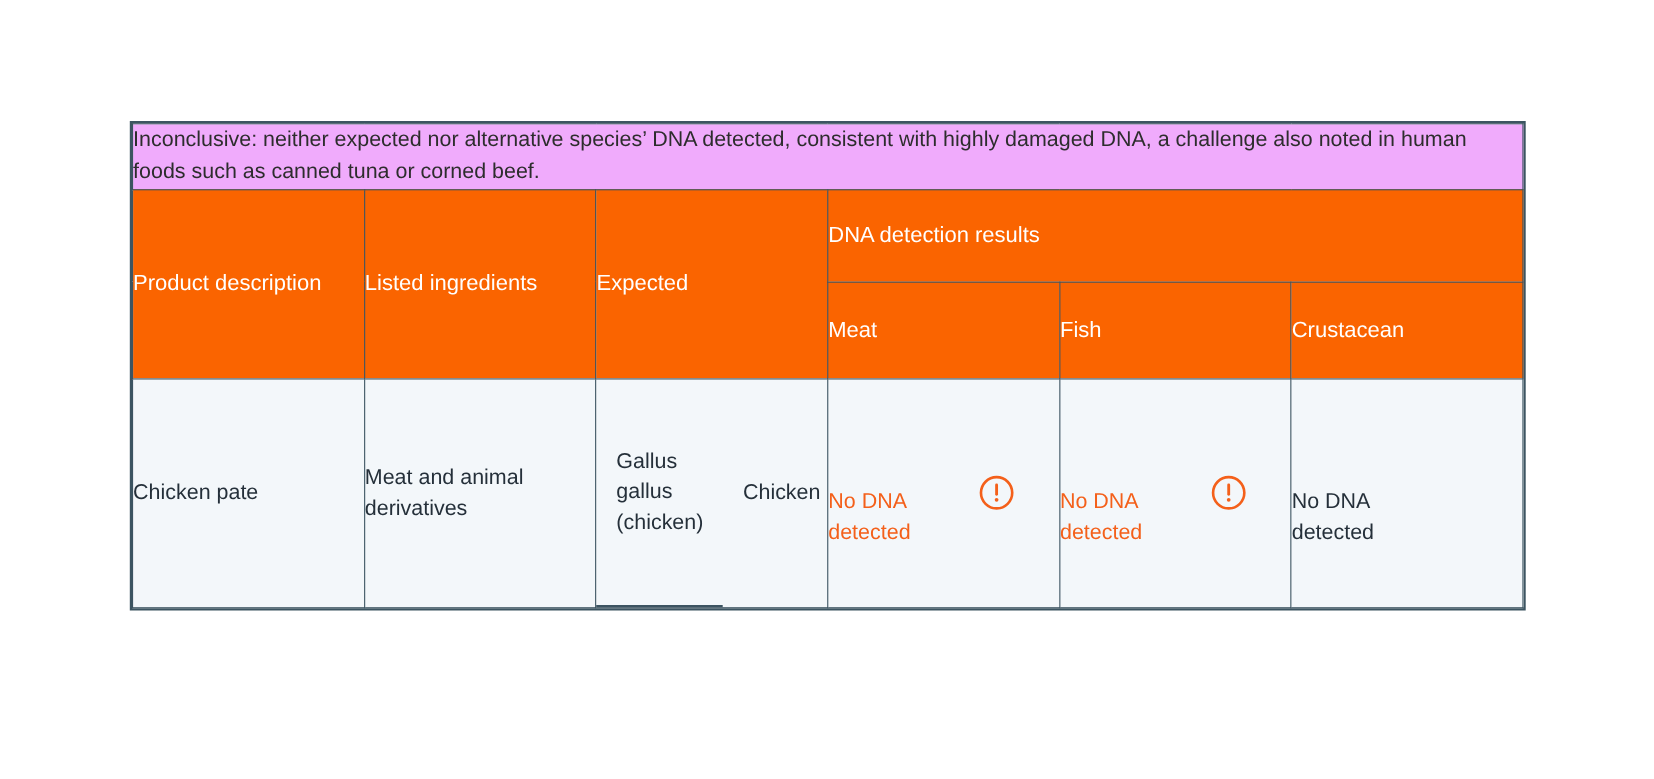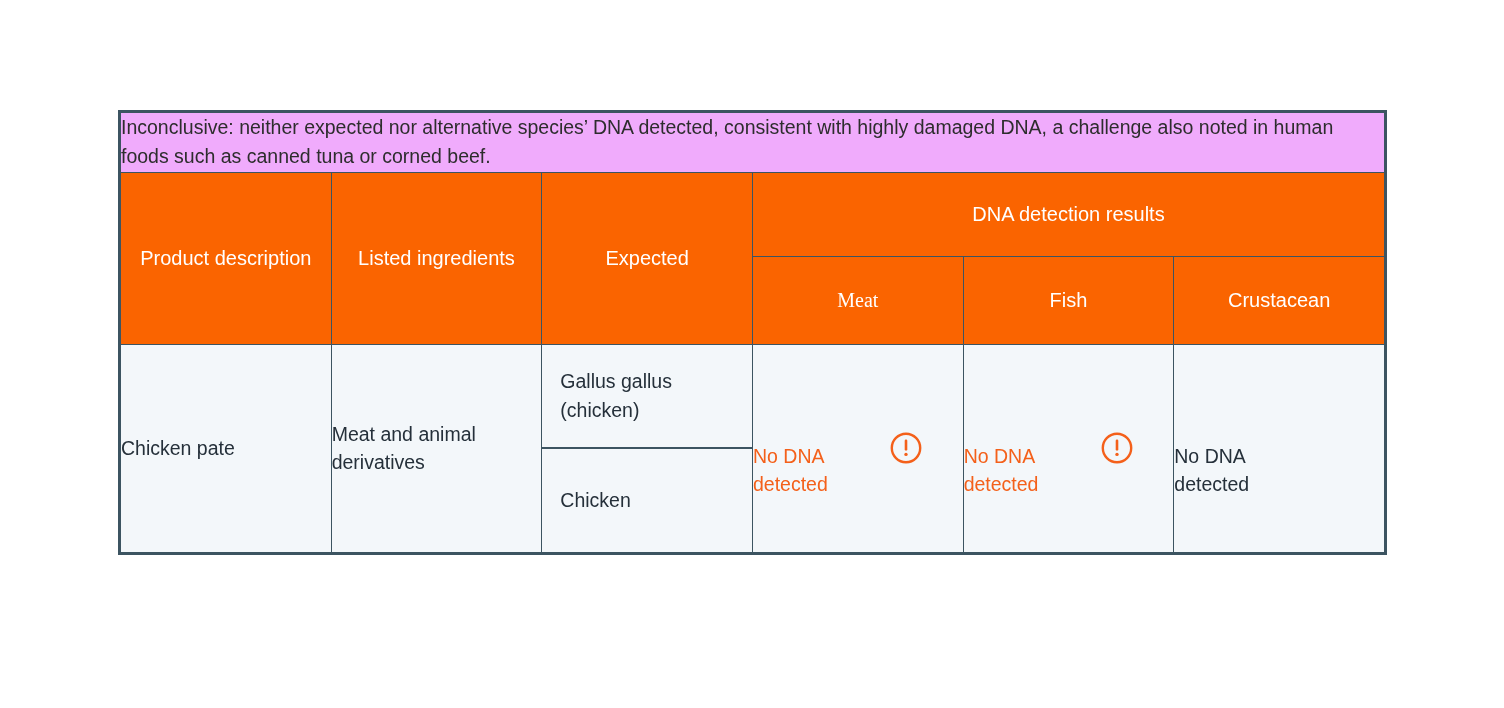"DNA detection results" .hdr { text-align: center -> left }
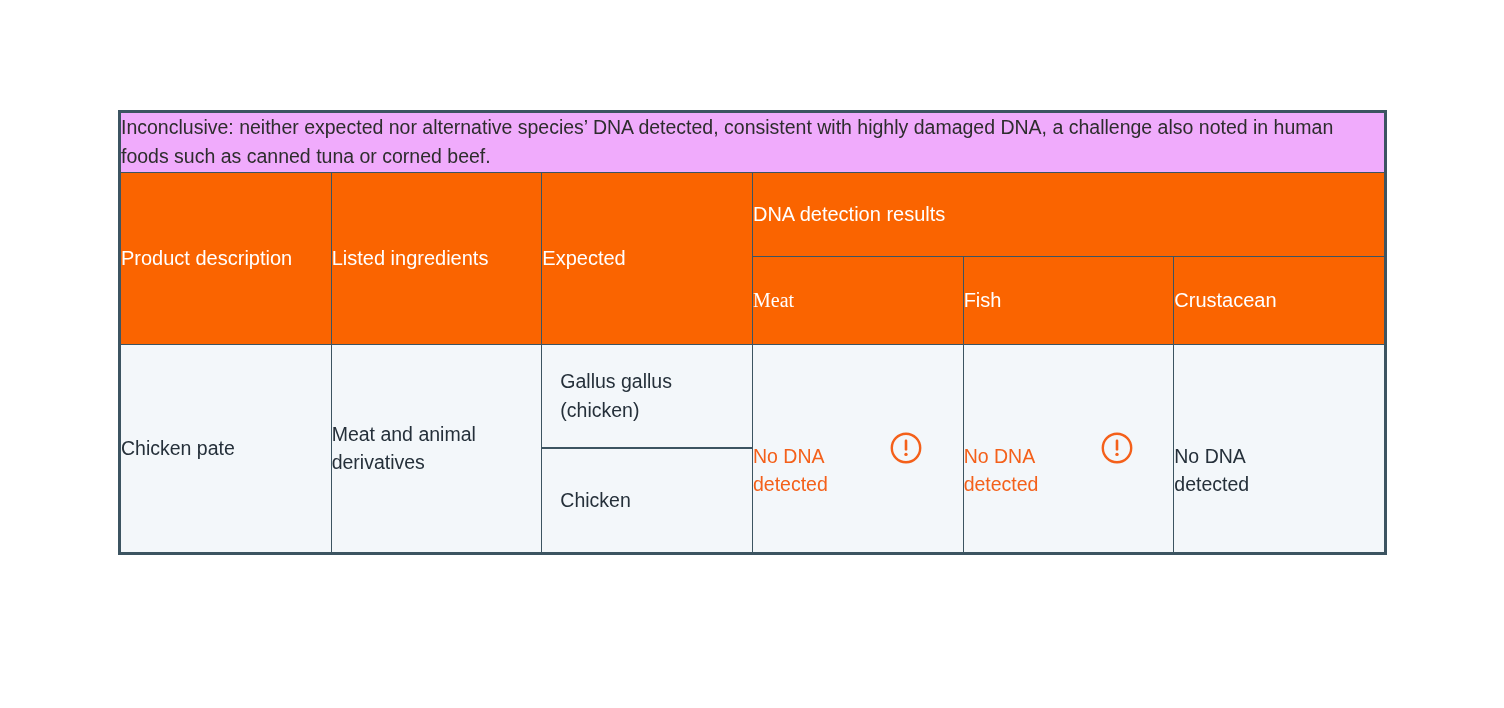"Meat" th.hdr { font-family: Liberation Serif, serif -> none }
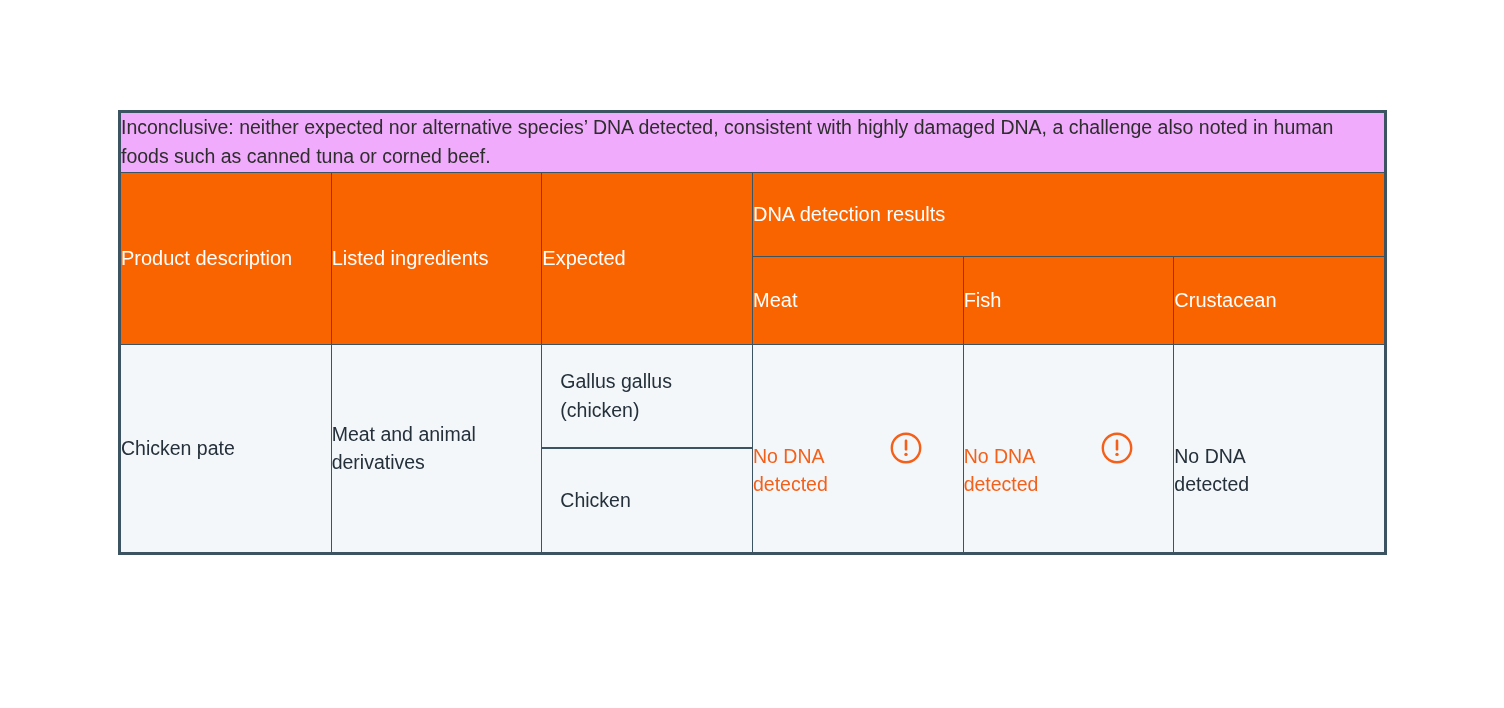"Gallus gallus (chicken)" .split-inner { flex-direction: column -> row }
